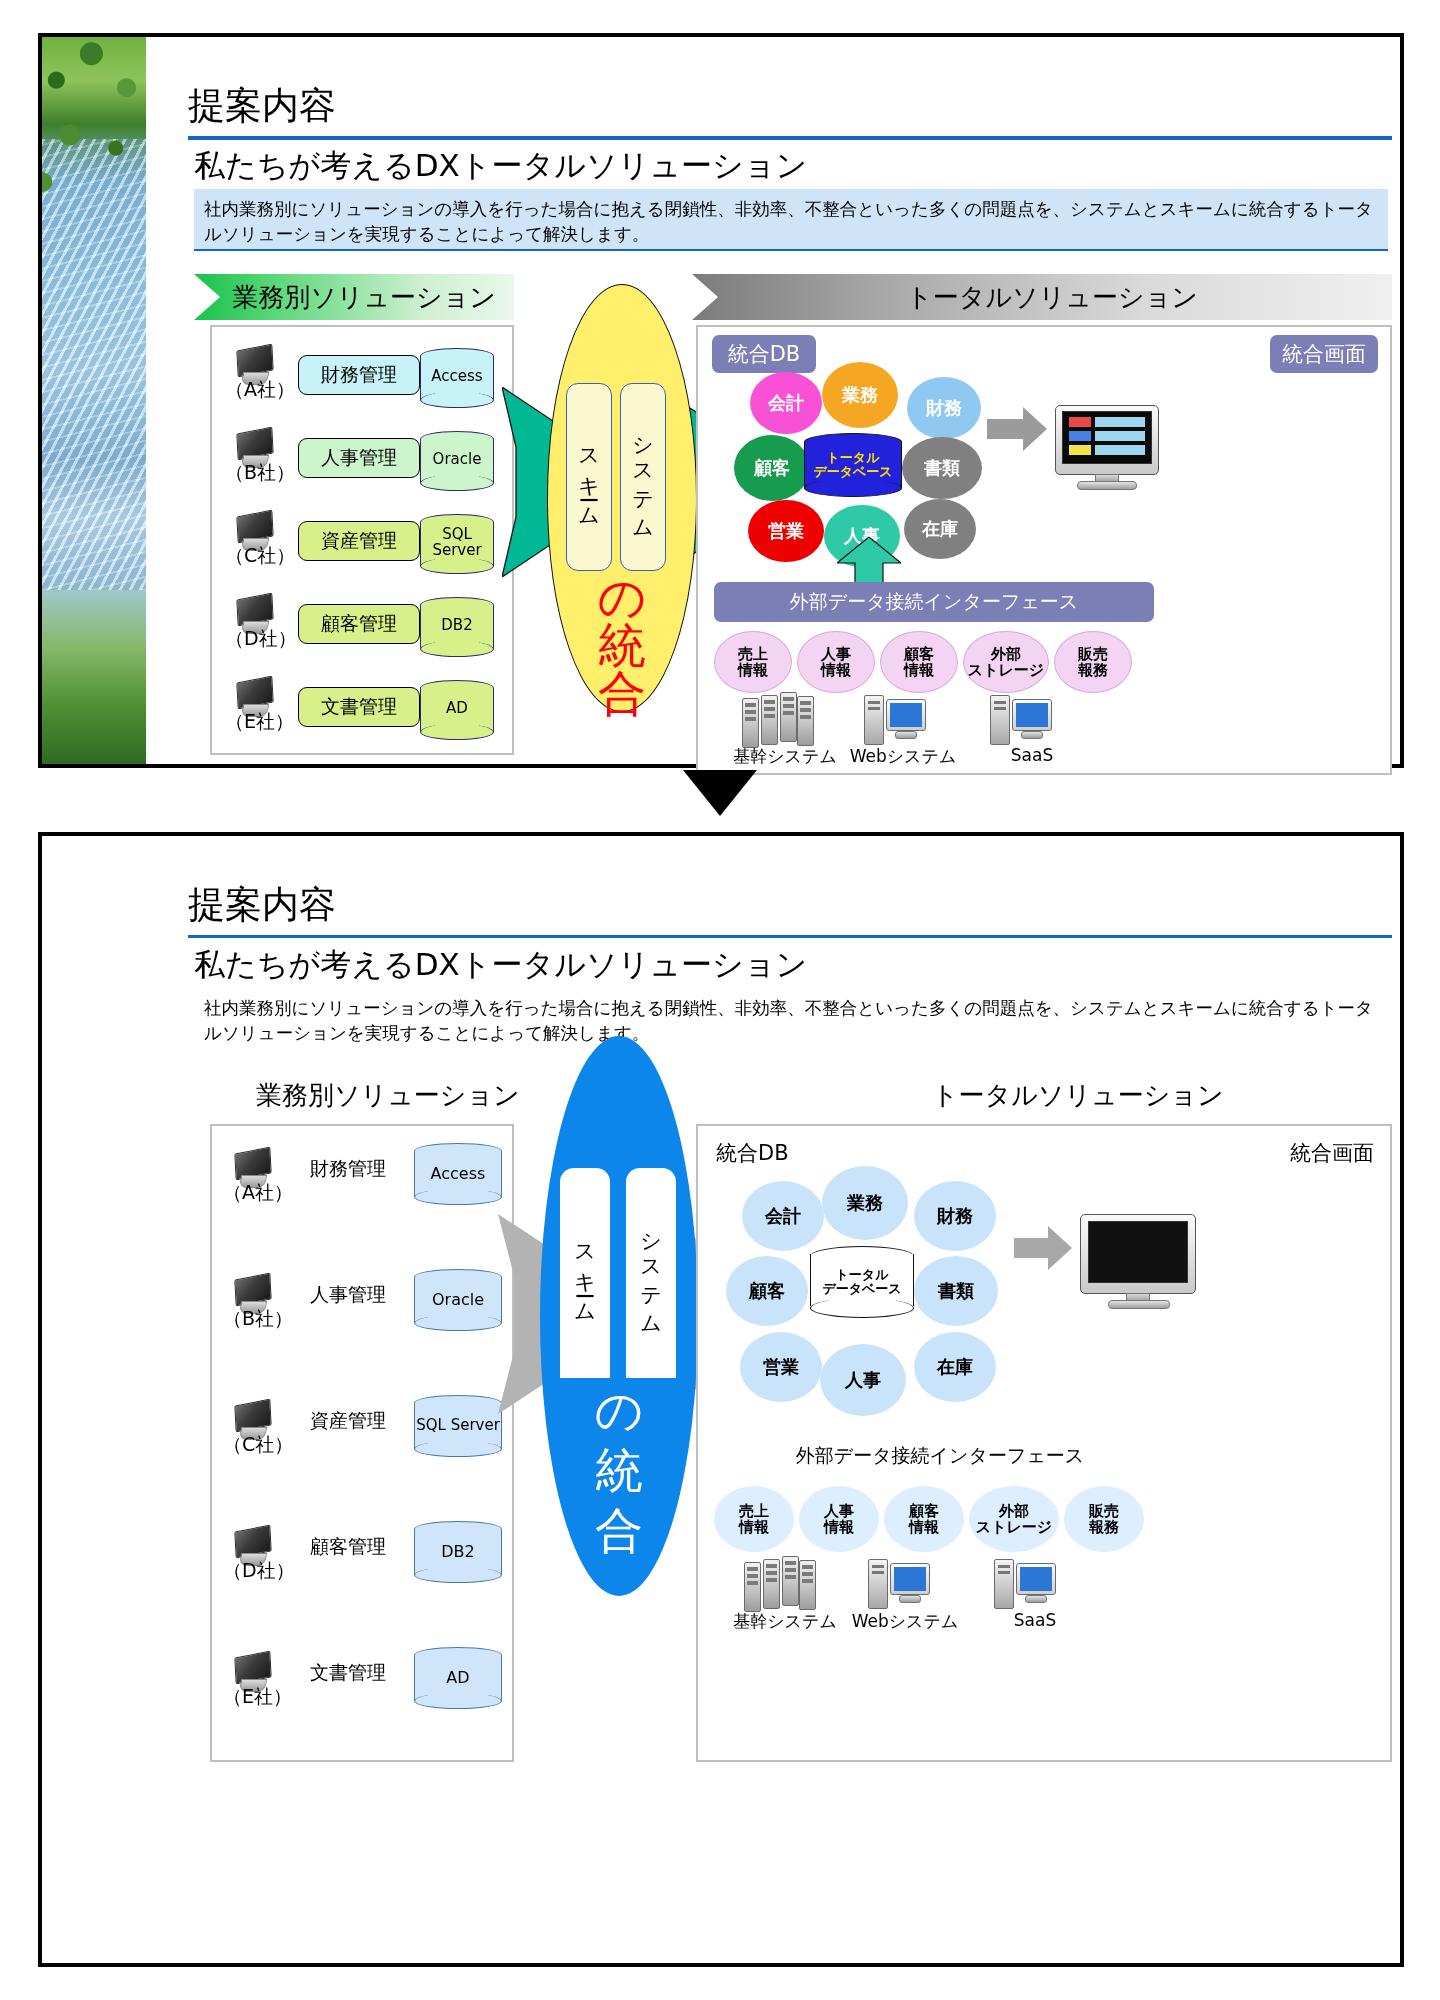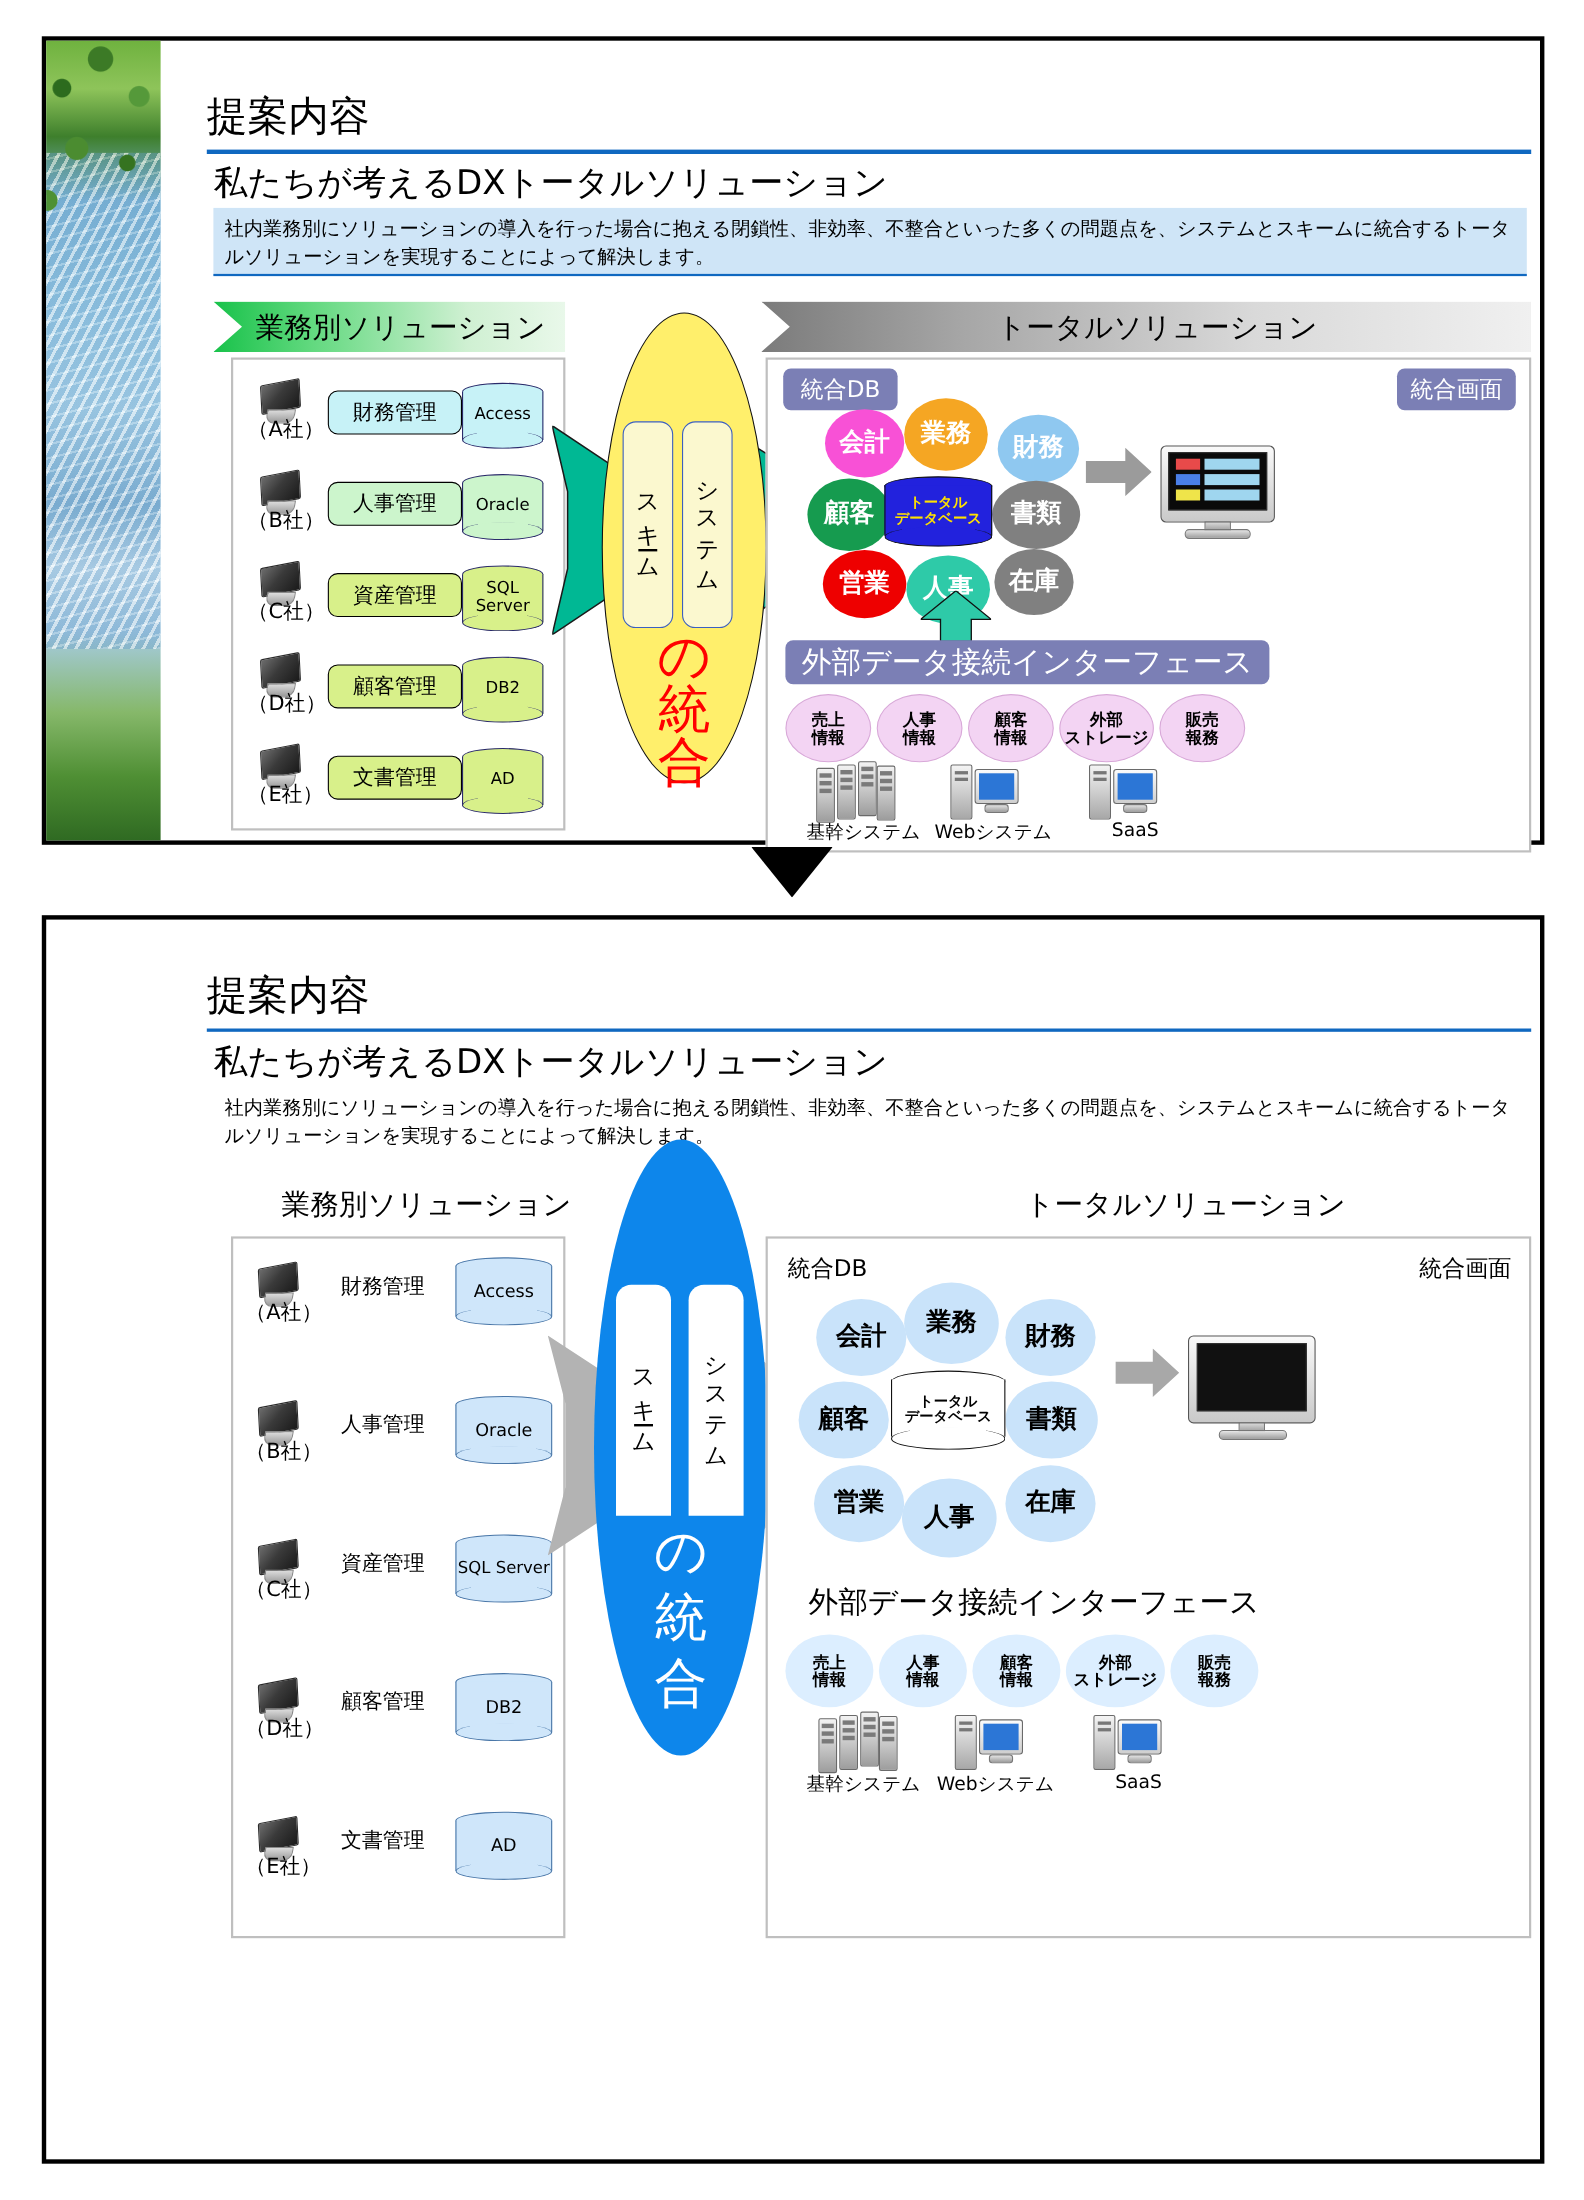"会計" .ell { font-size: 23px -> 18px }
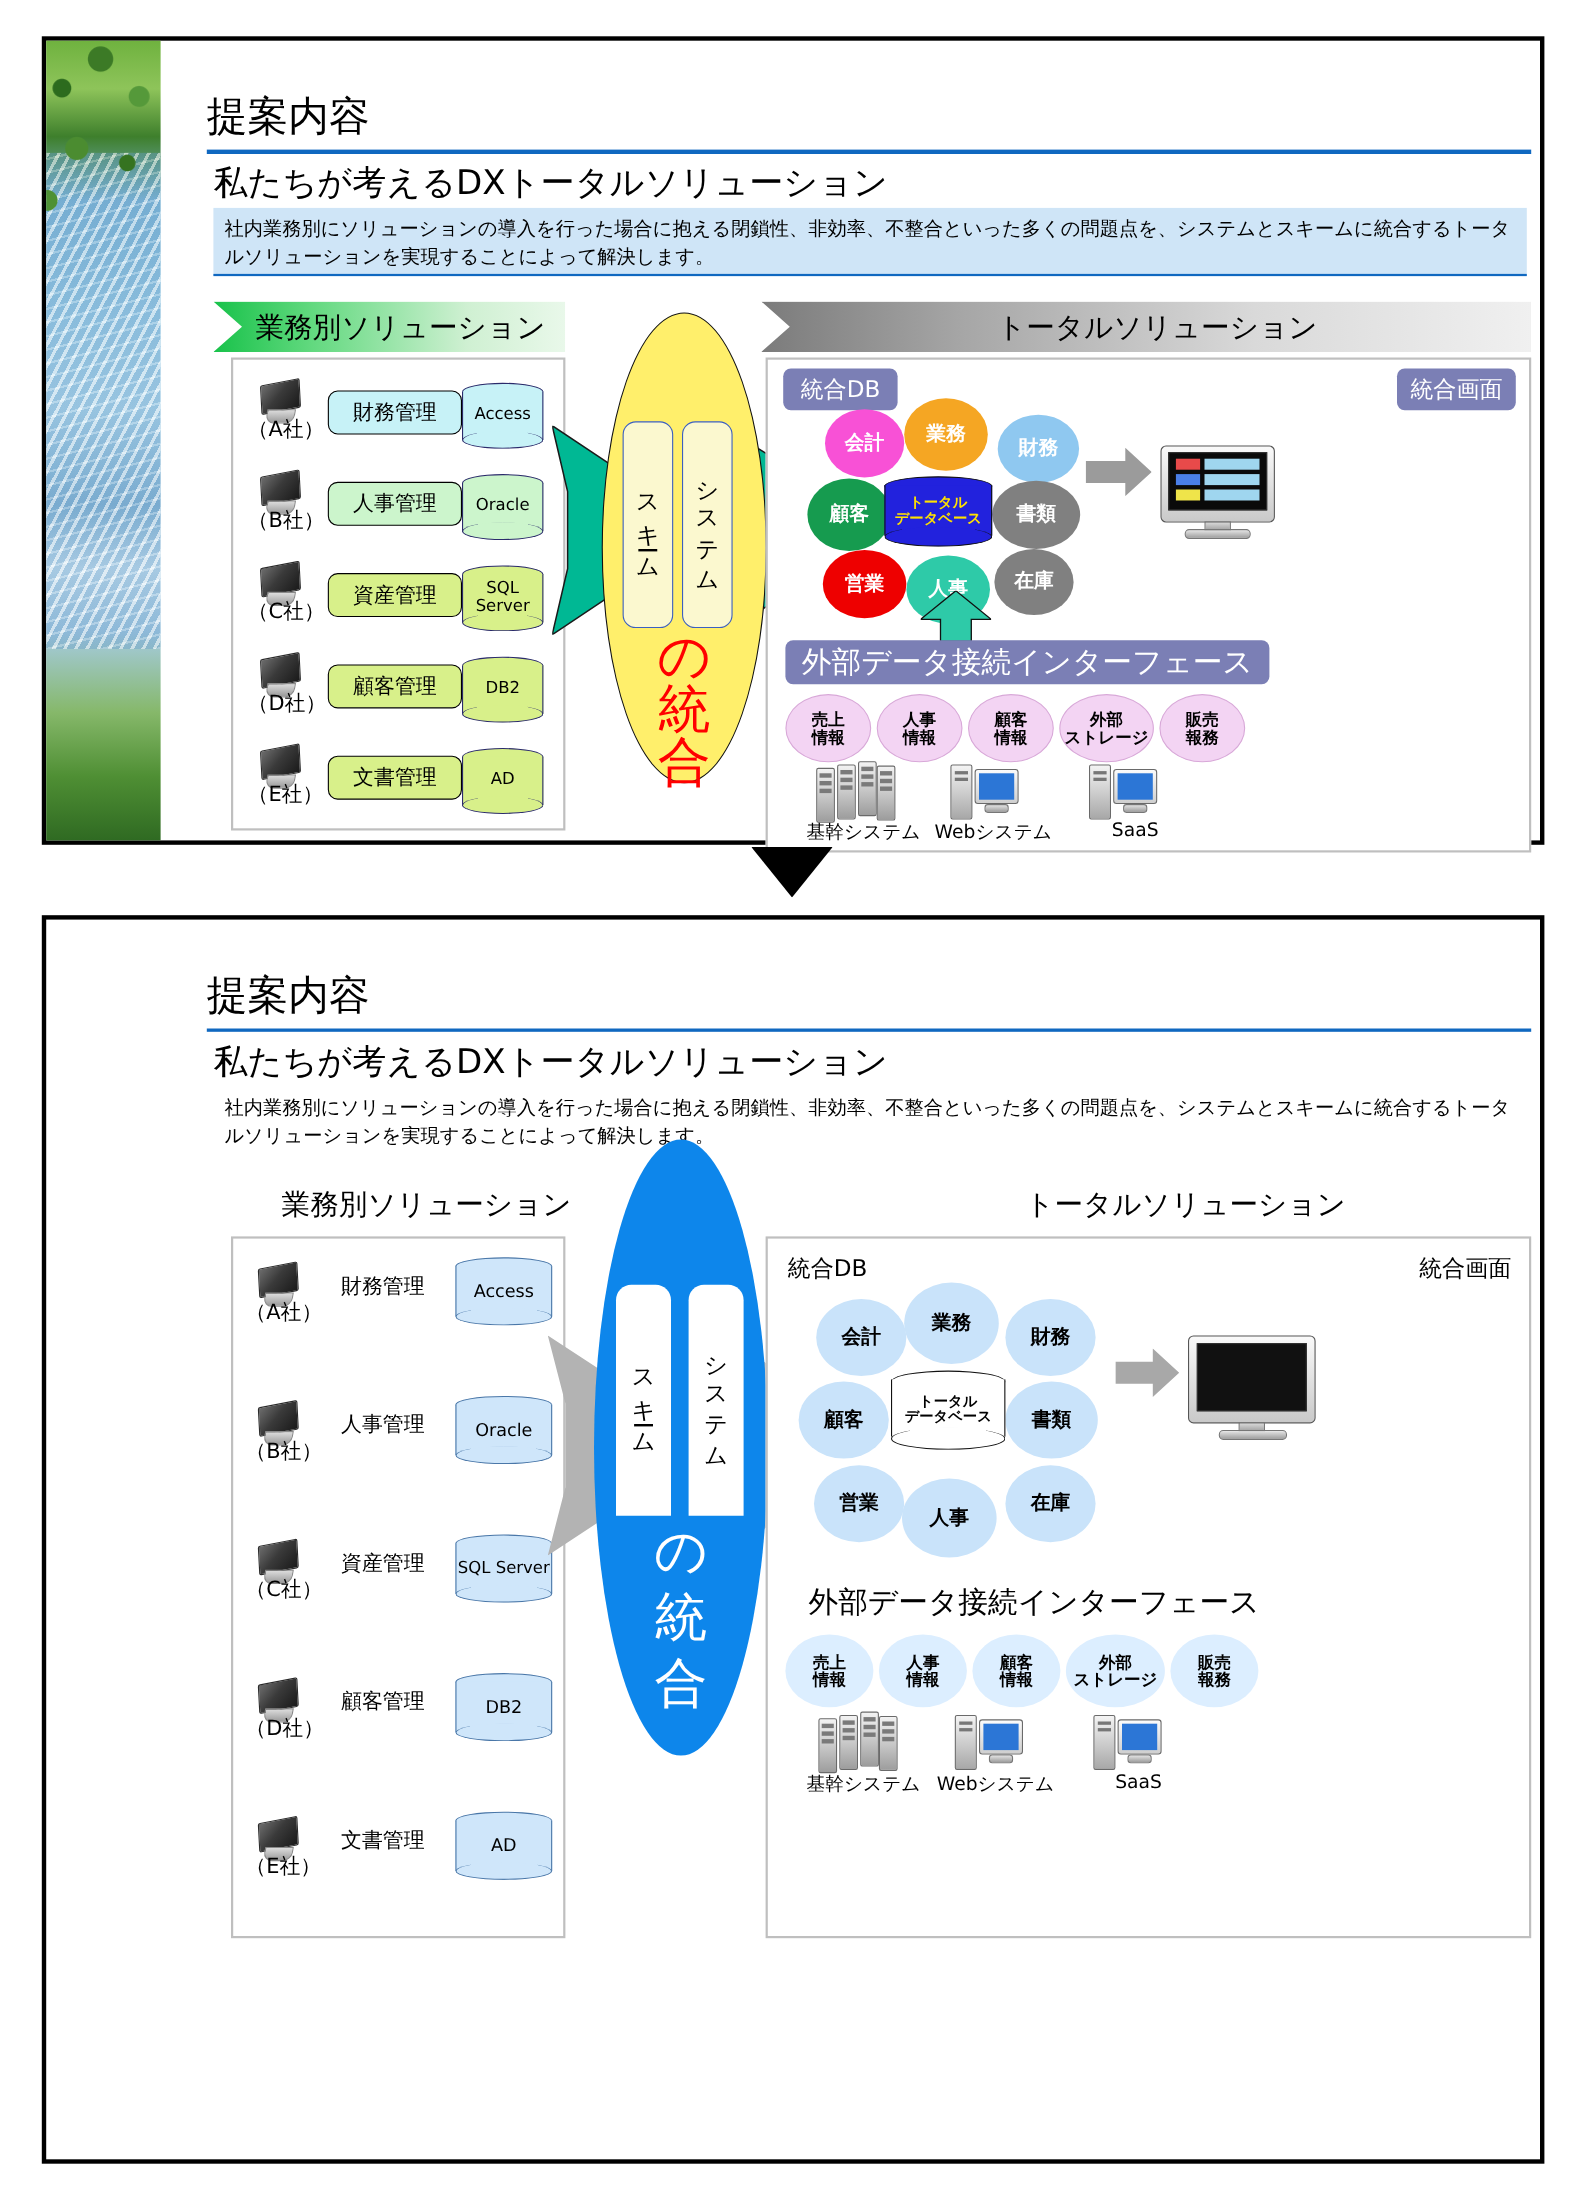"外部データ接続インターフェース" .ifbar { font-size: 27px -> 19px }
